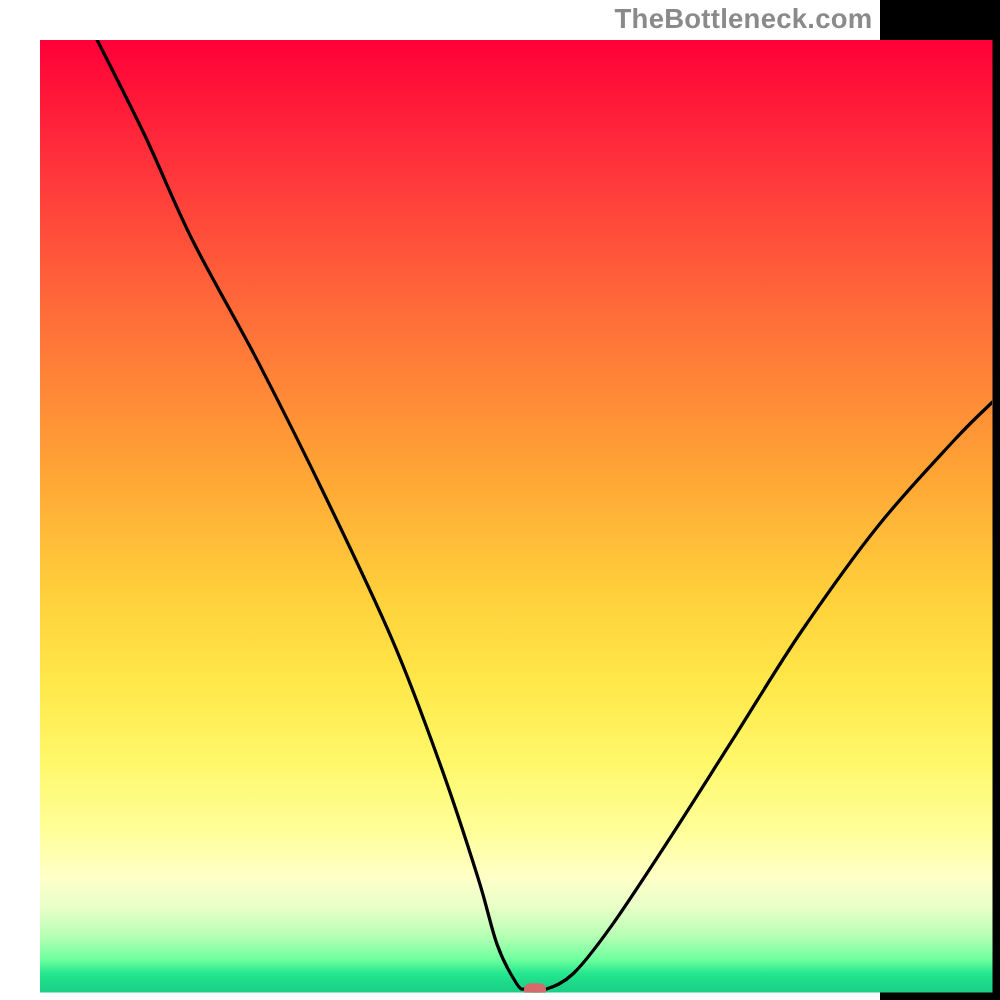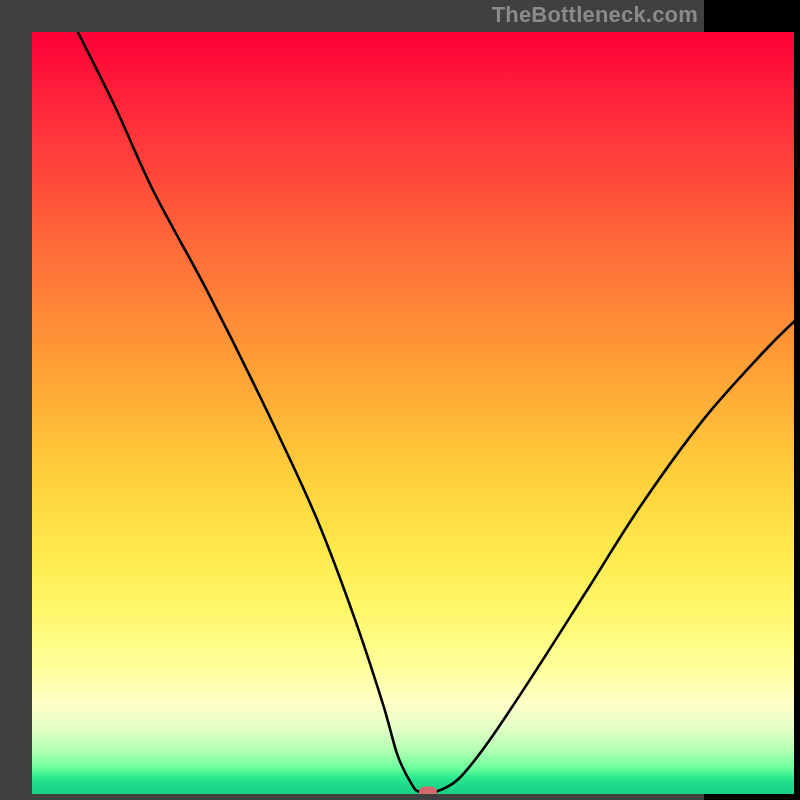"TheBottleneck.com" .frame { background: #404040 -> #ffffff }
